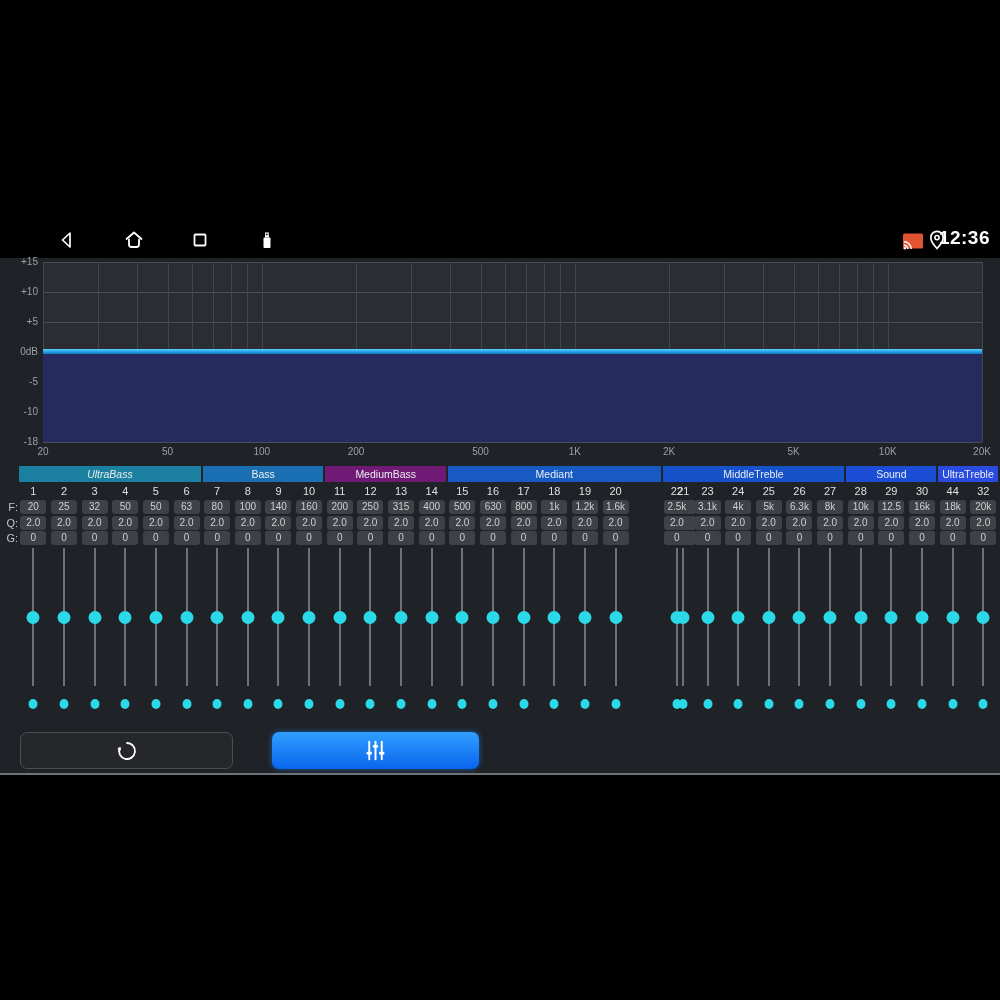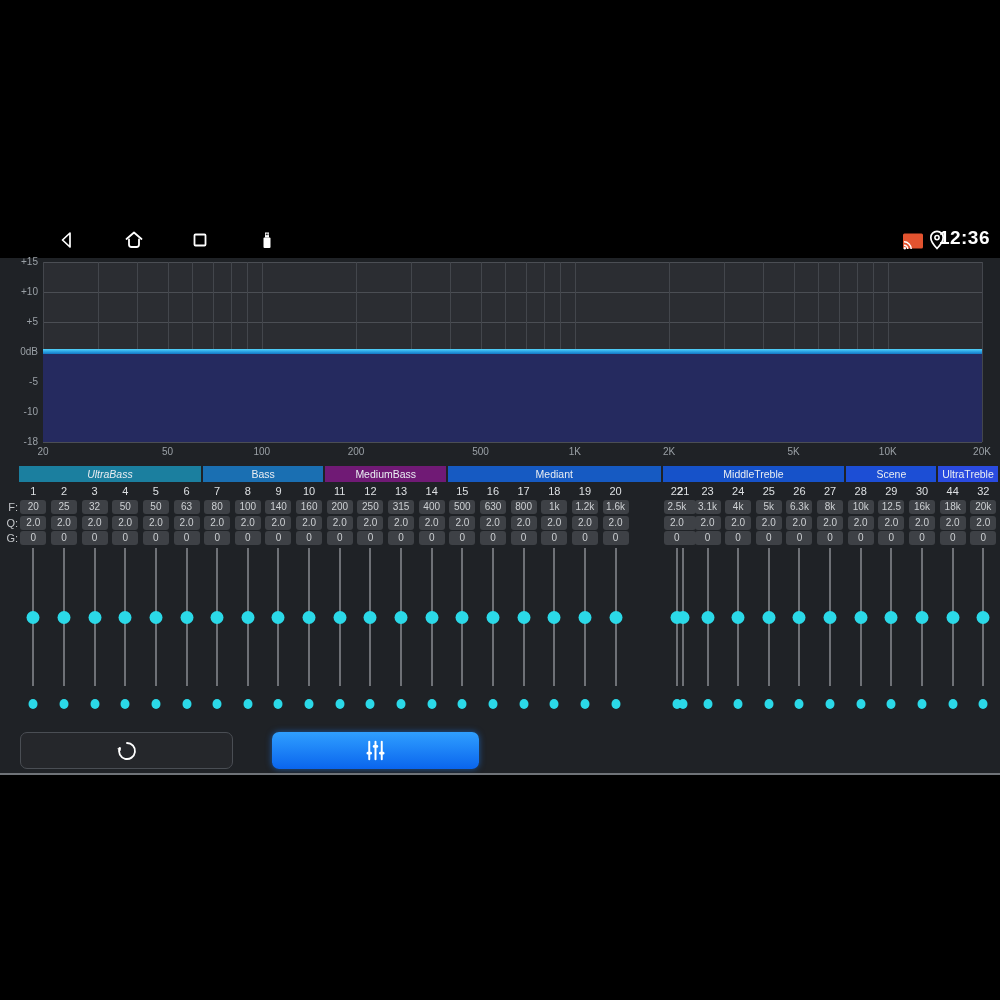"Scene" div.bandseg { text: Scene -> Sound }
